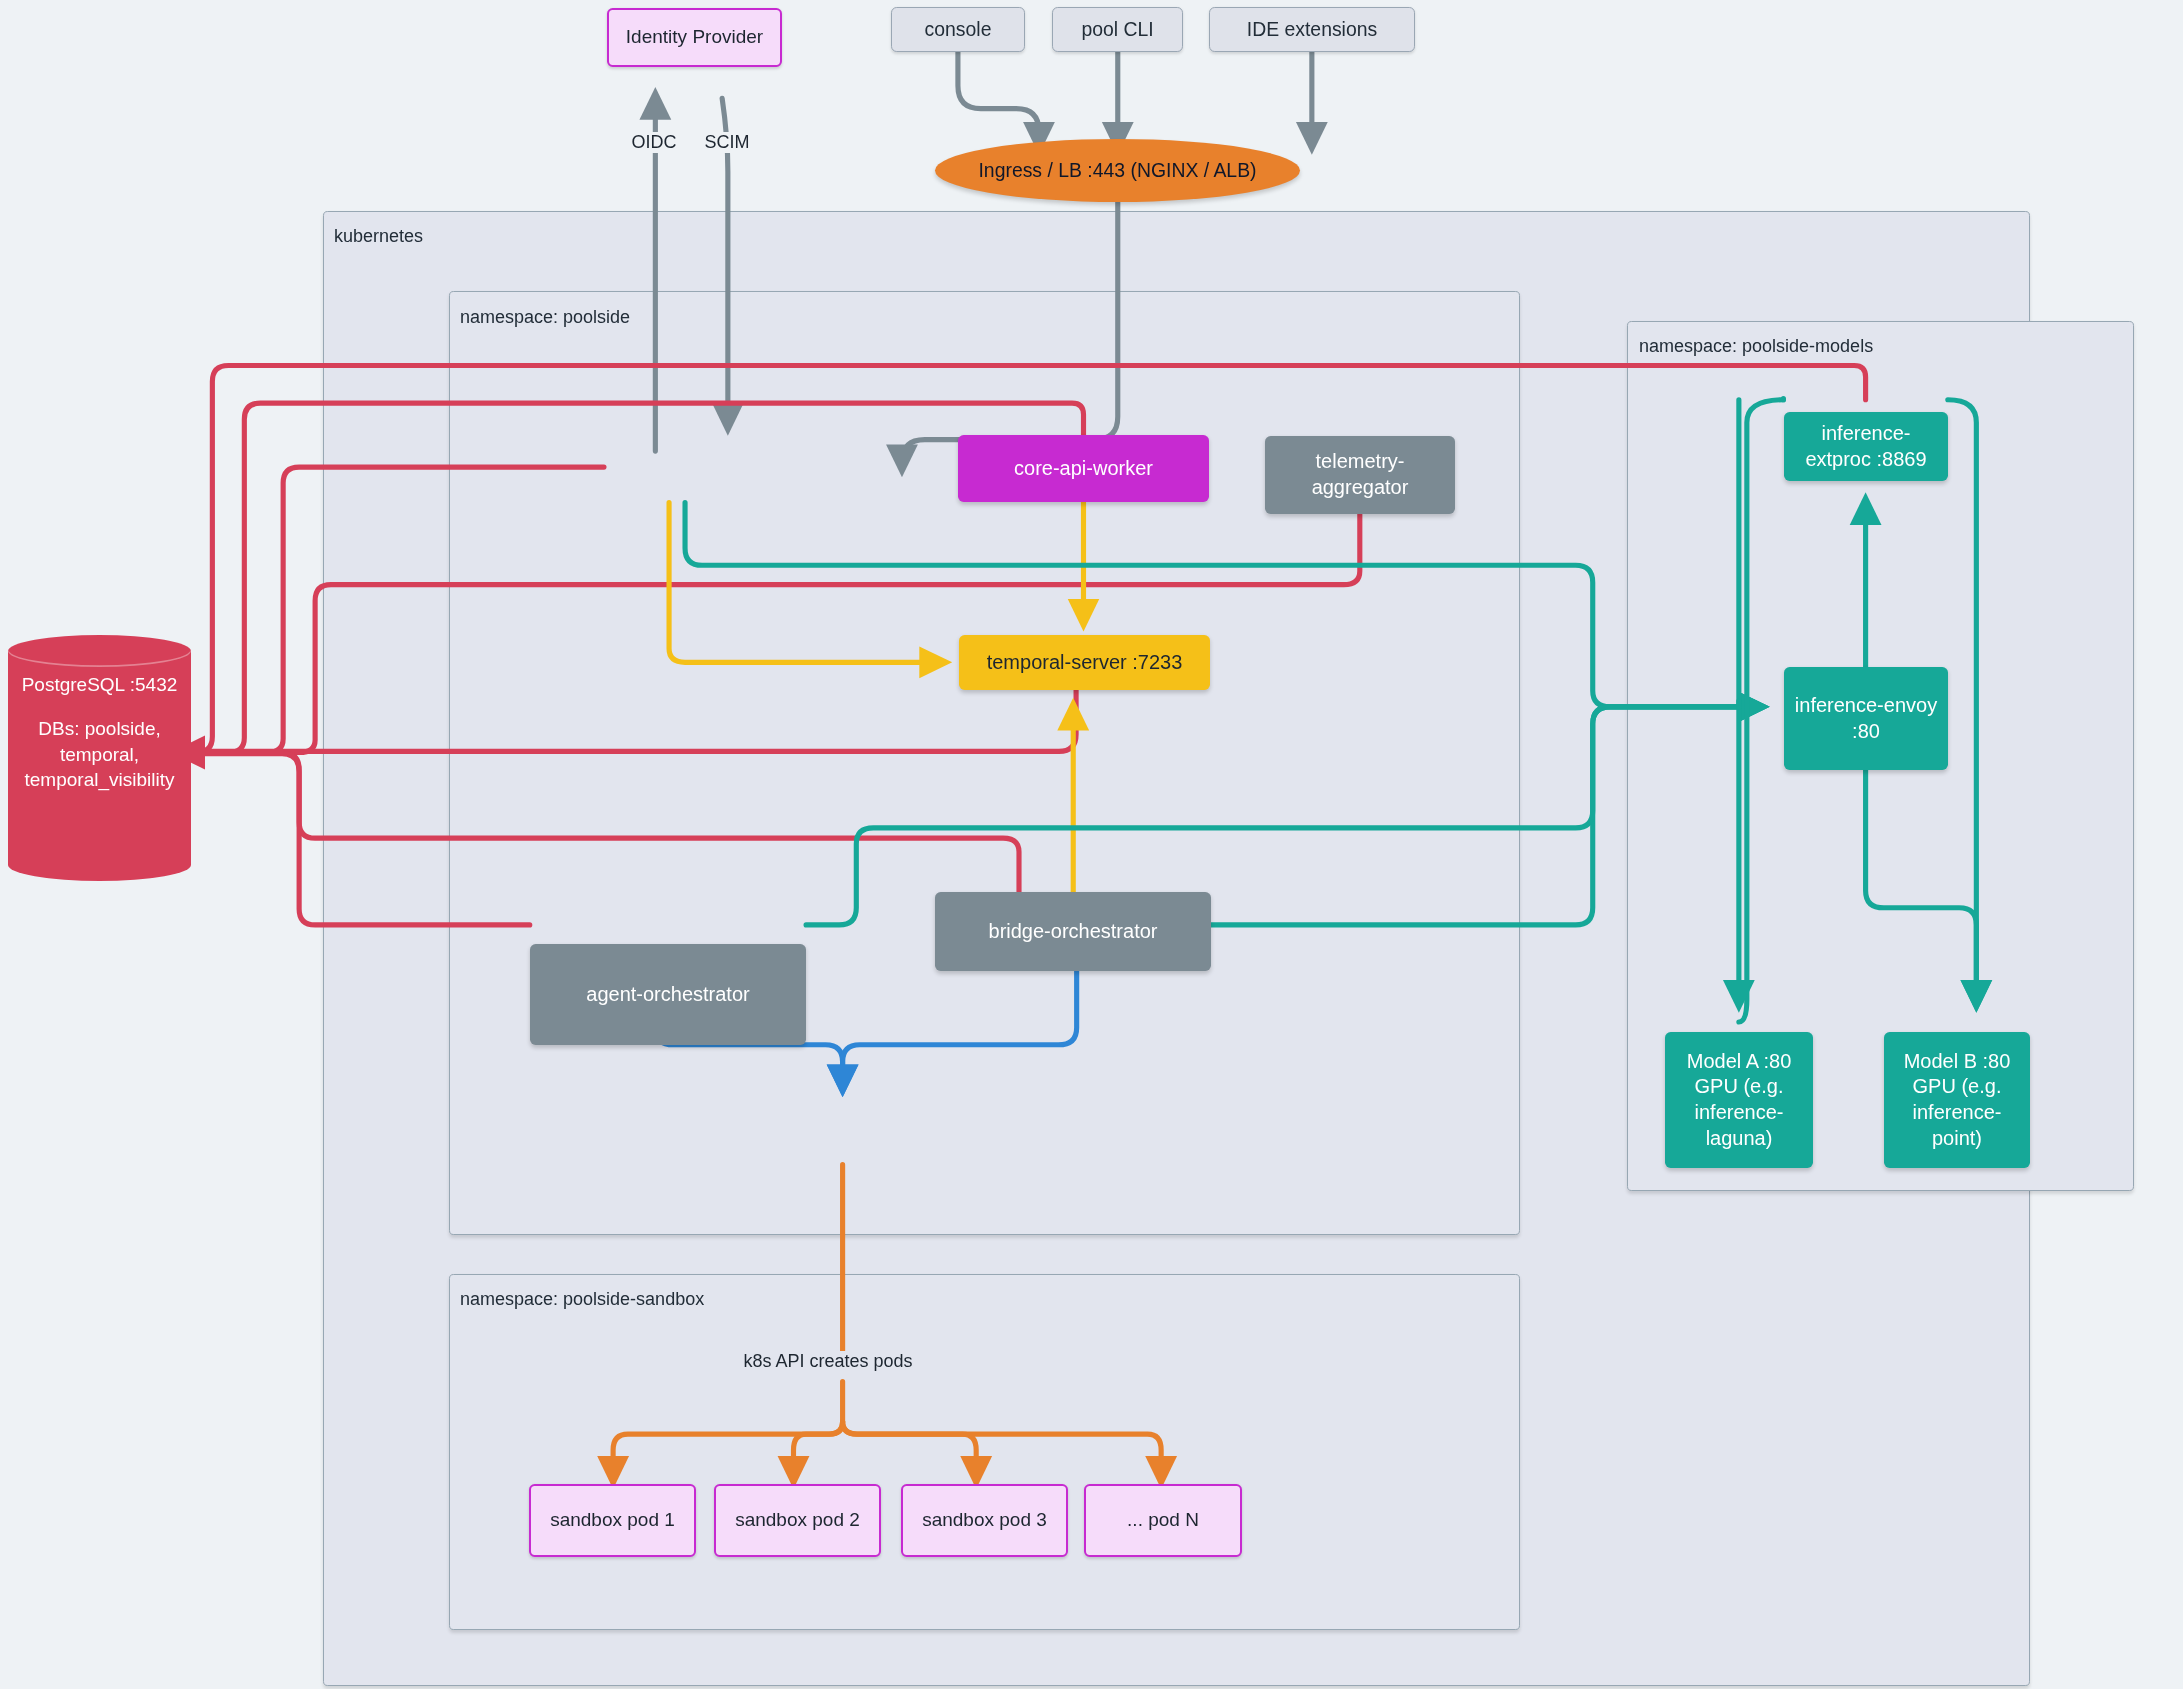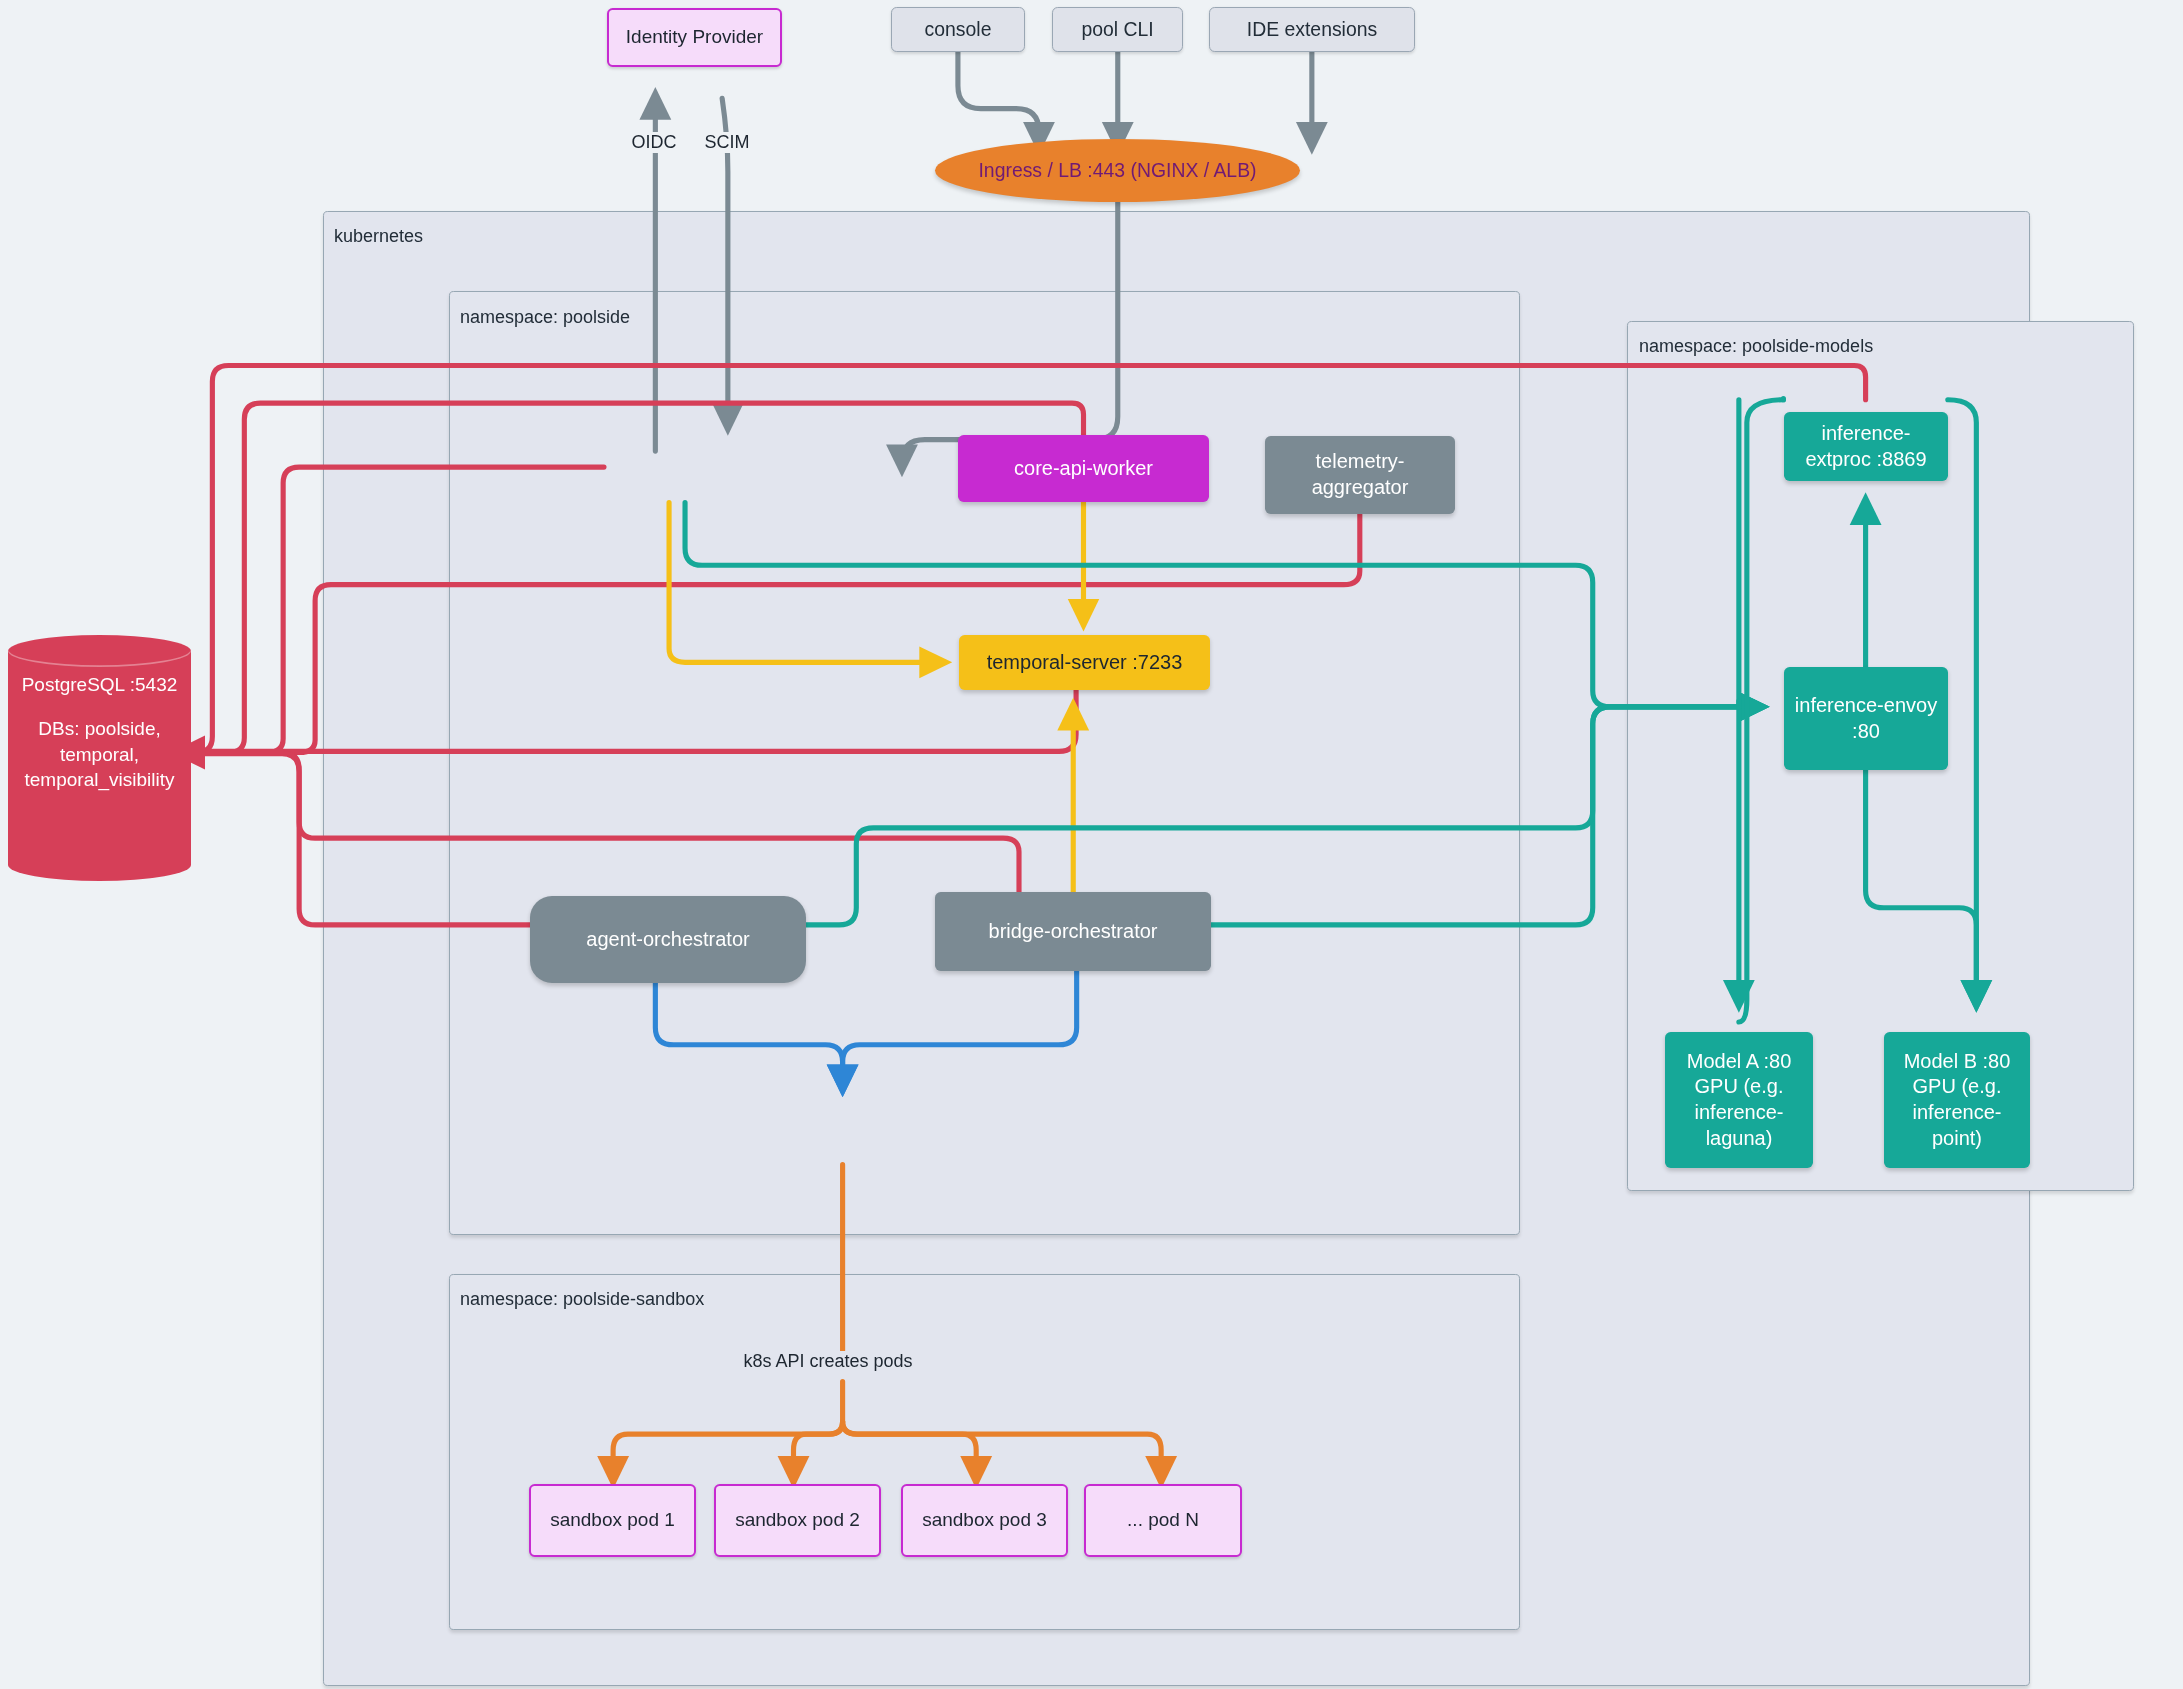"Ingress / LB :443 (NGINX" .ellipse { color: #701a75 -> #0f172a }
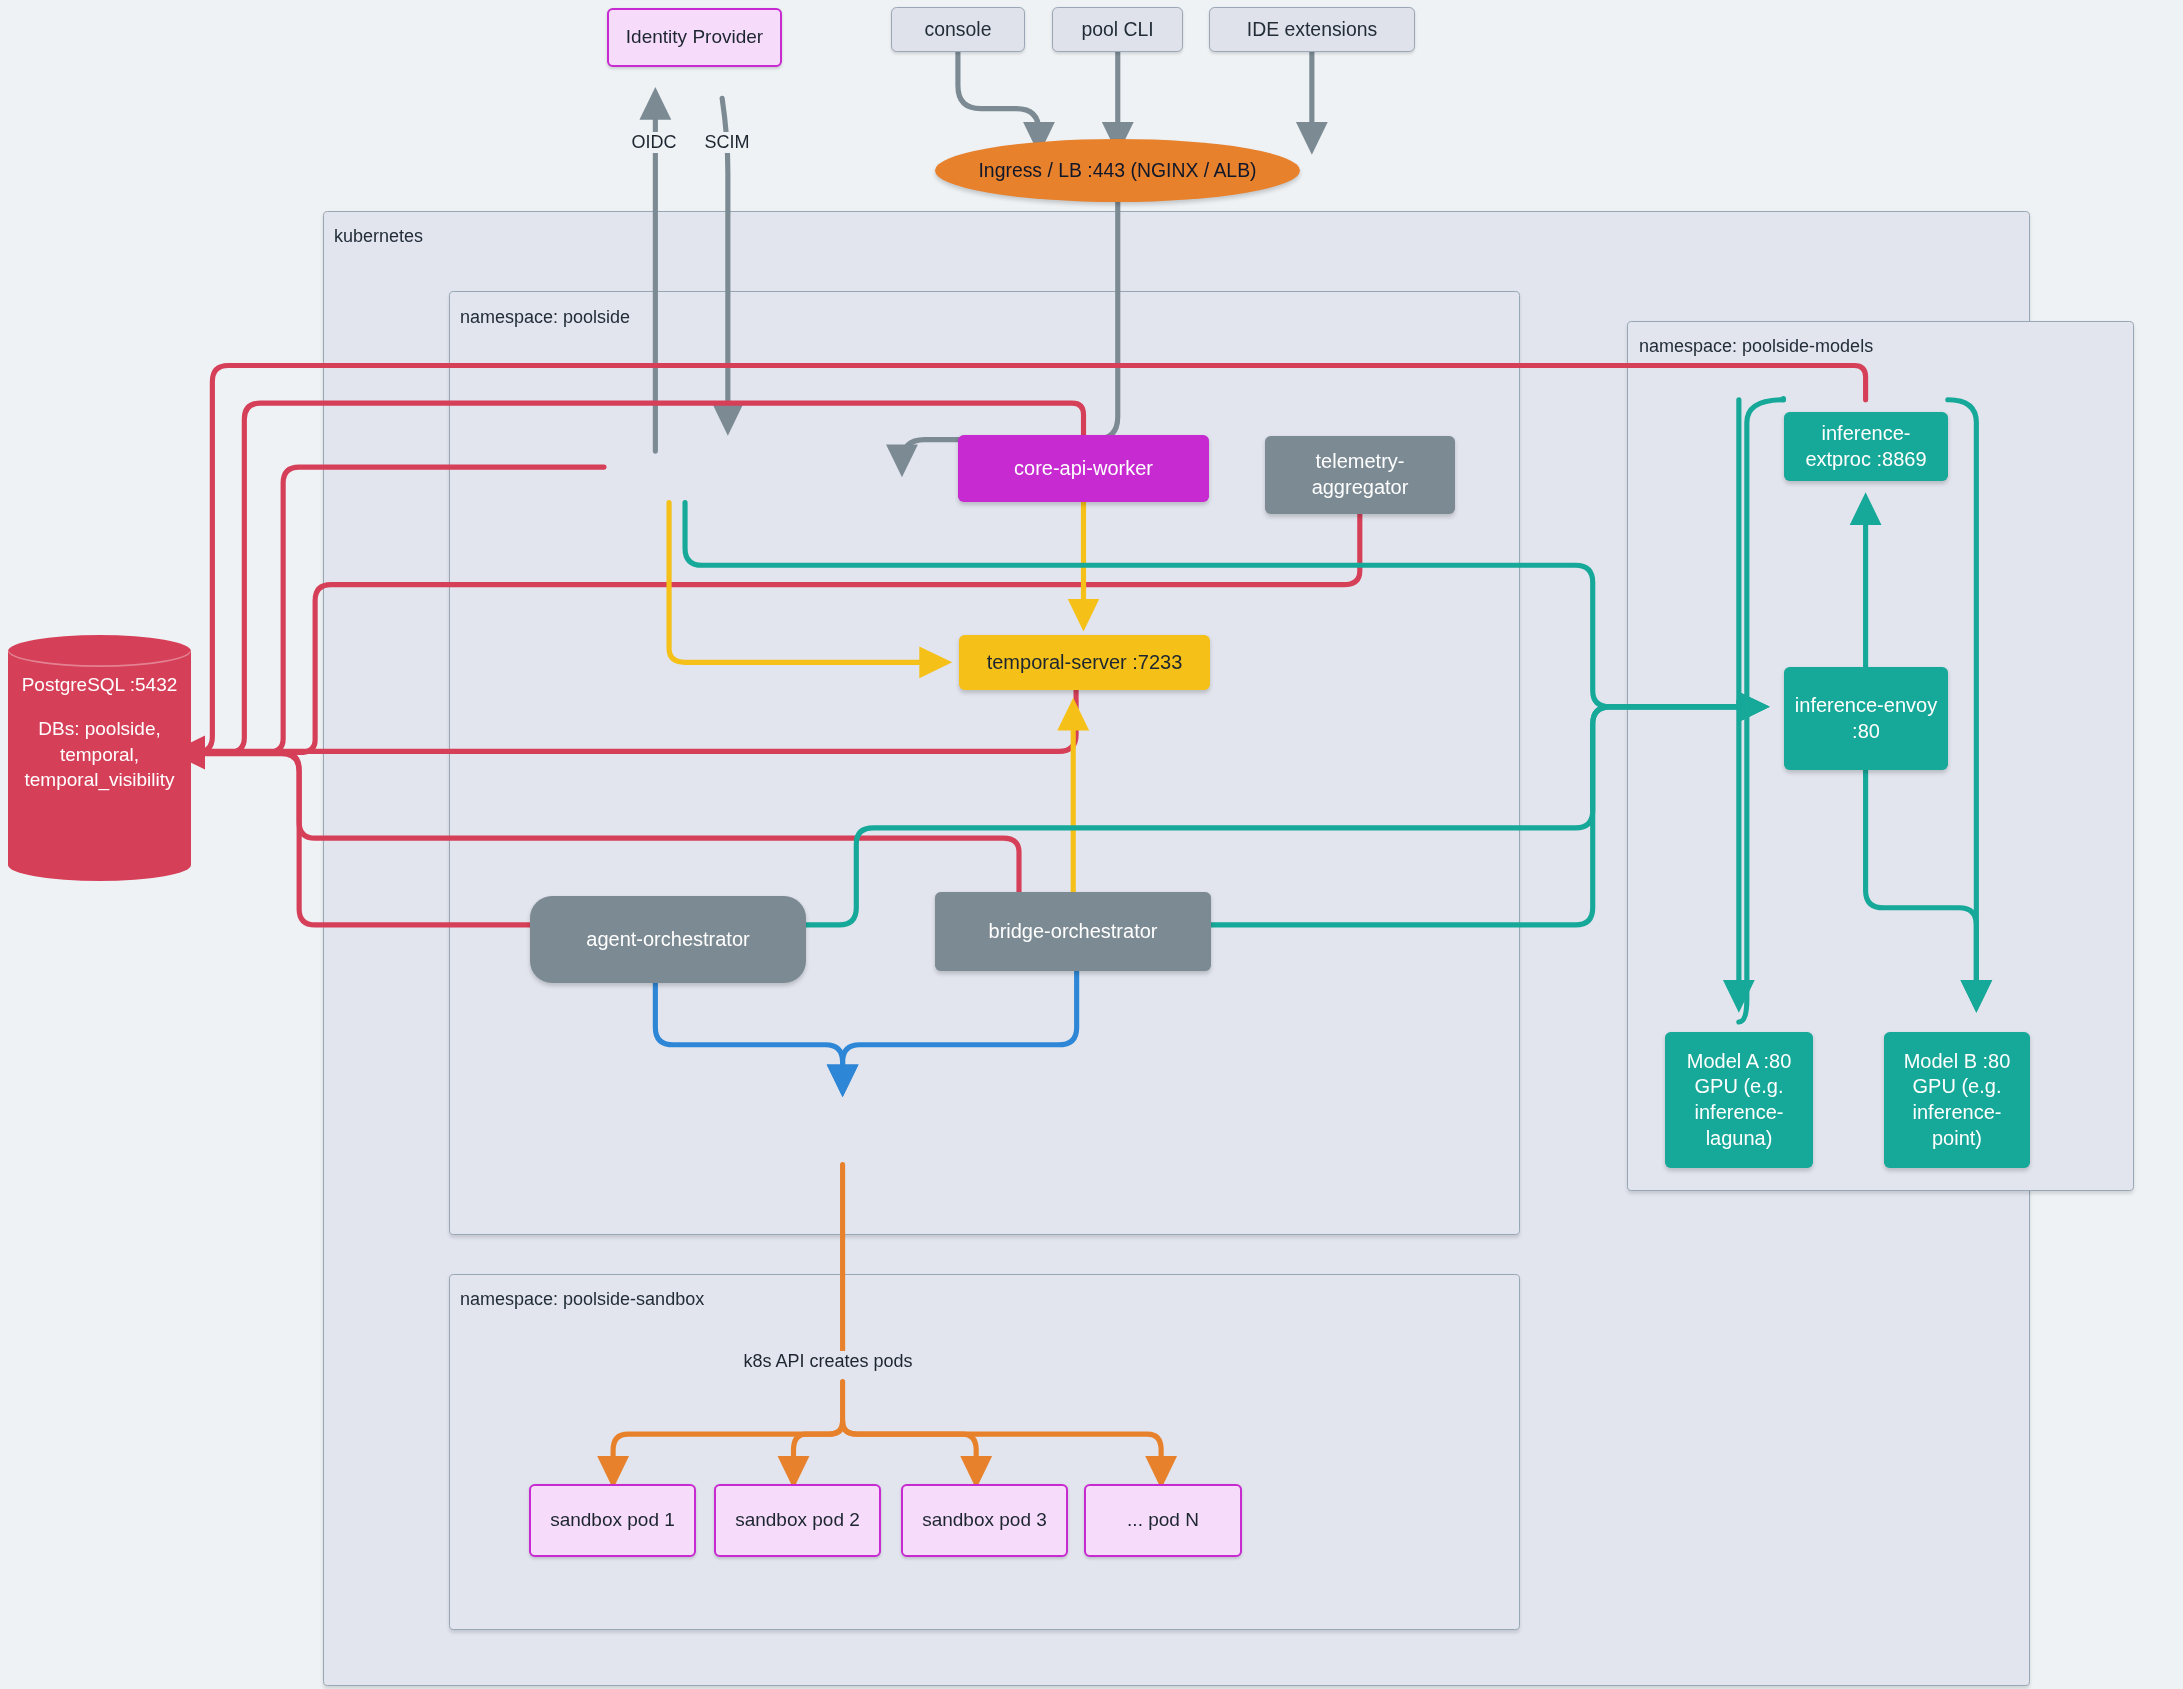"agent-orchestrator" div.node { border-radius: 22px -> none; height: 87px -> 101px; top: 896px -> 944px }
